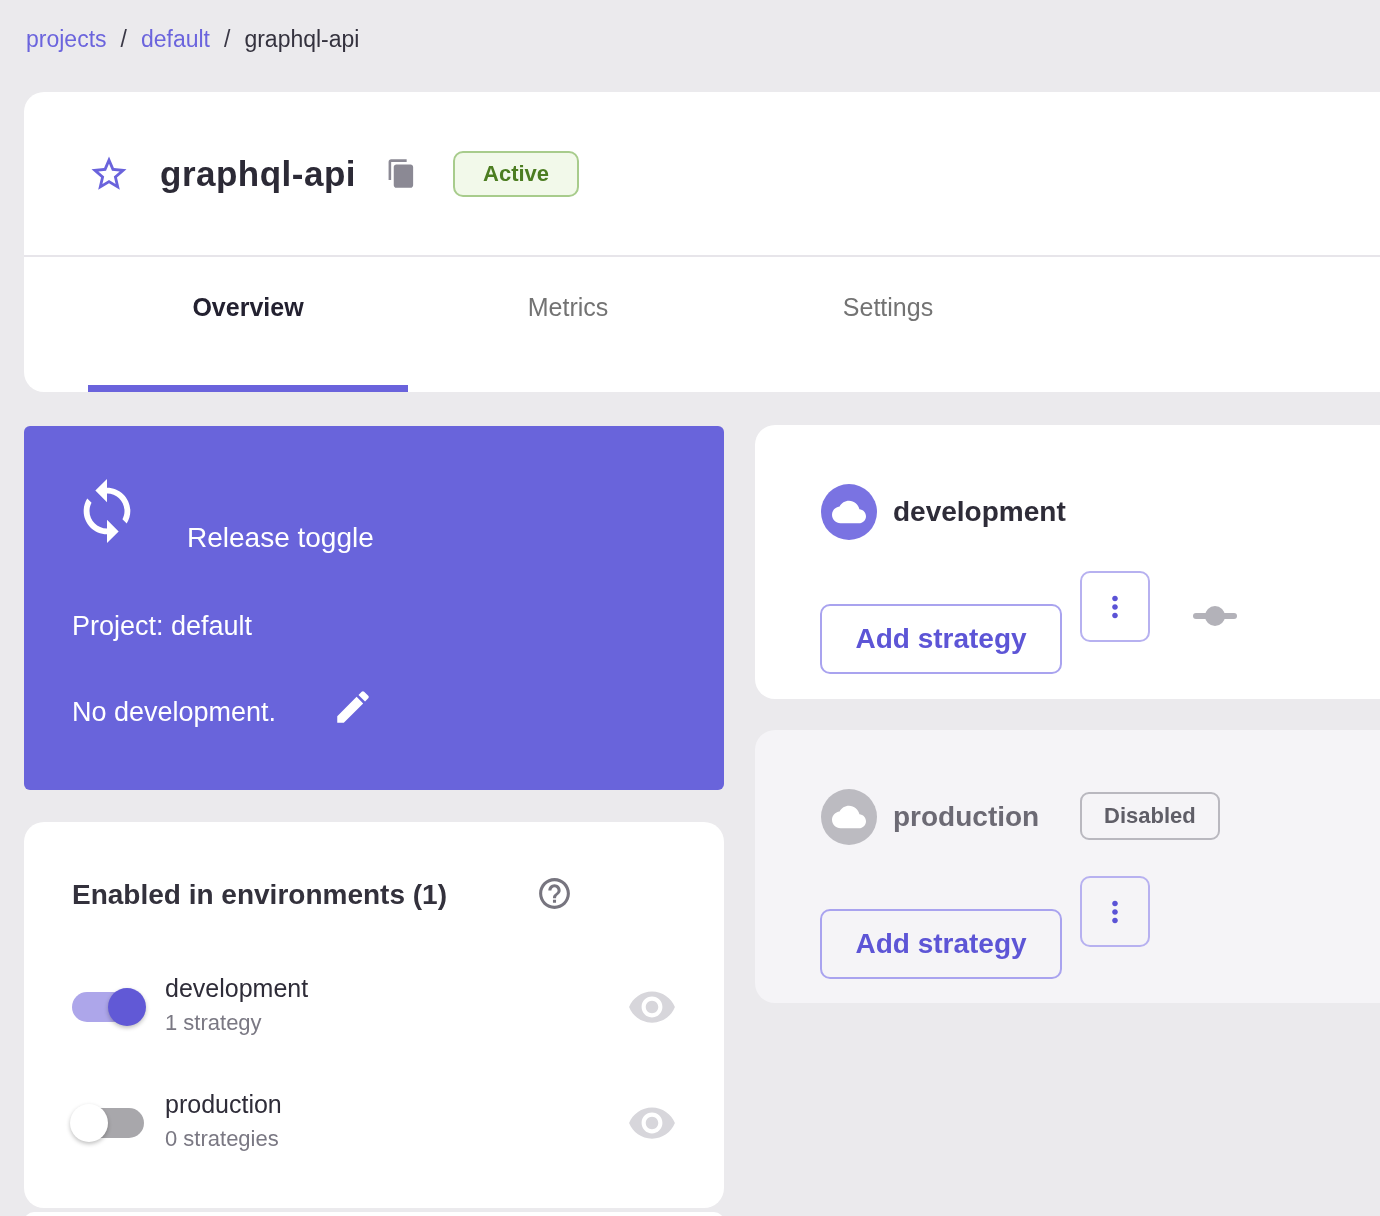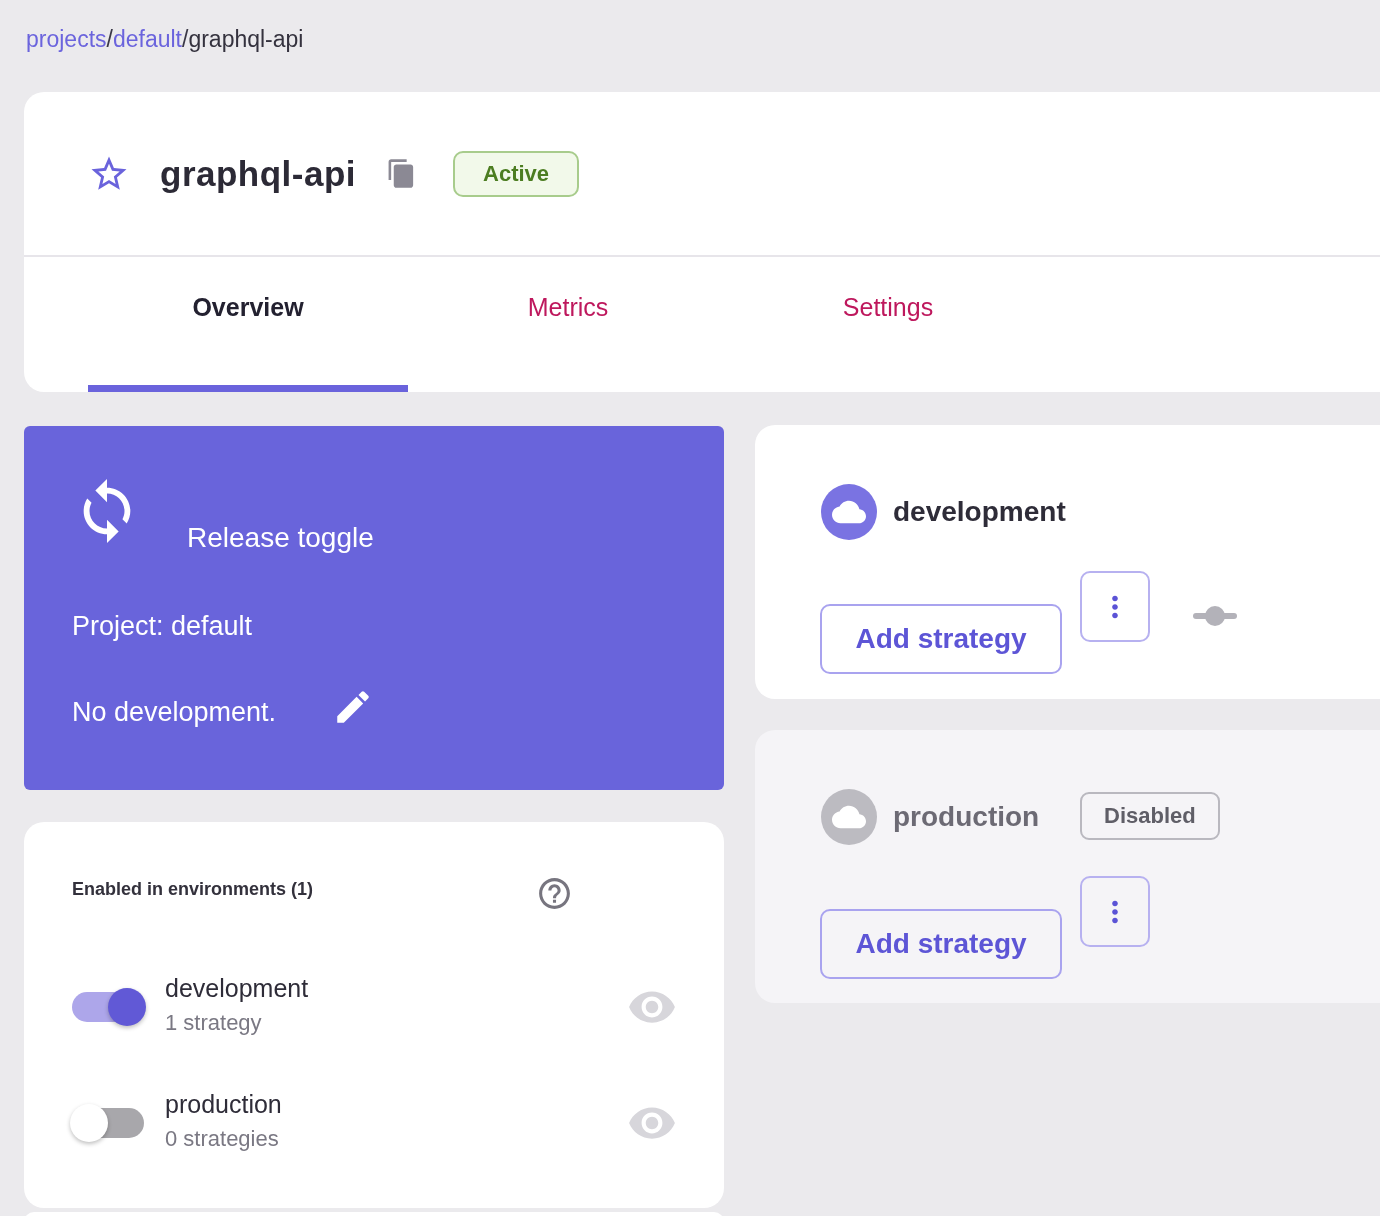"projects" .breadcrumb { gap: none -> 14px }
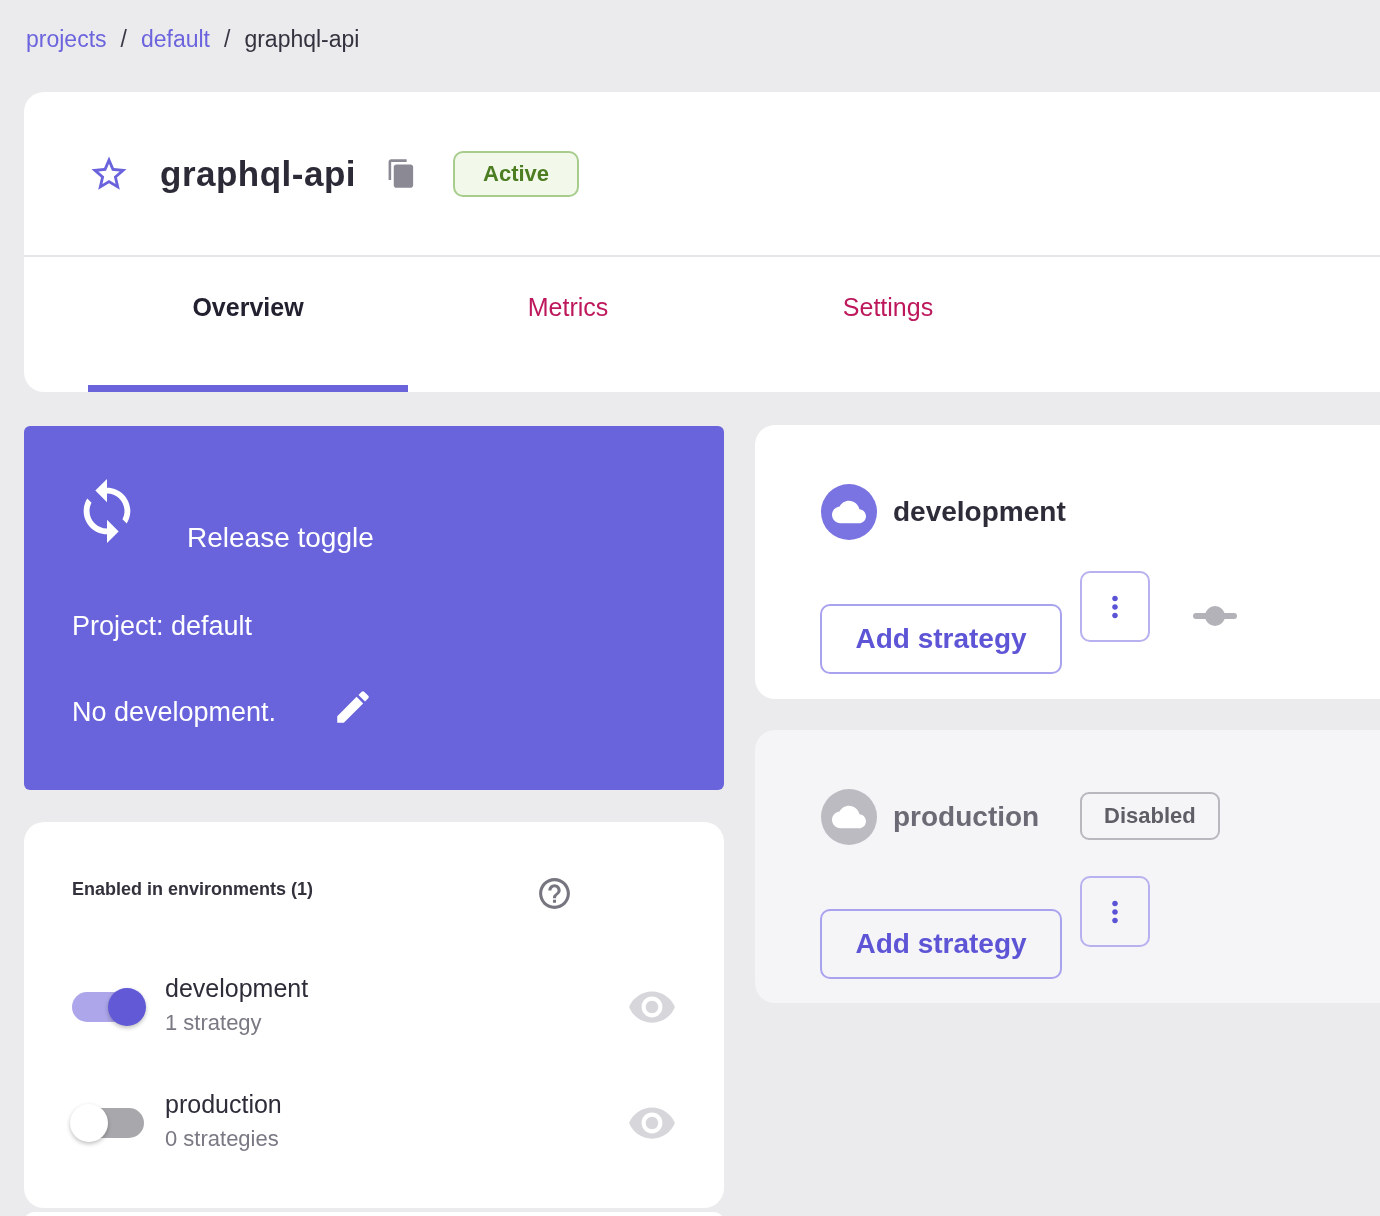"Metrics" .tab { color: #be185d -> #737373 }
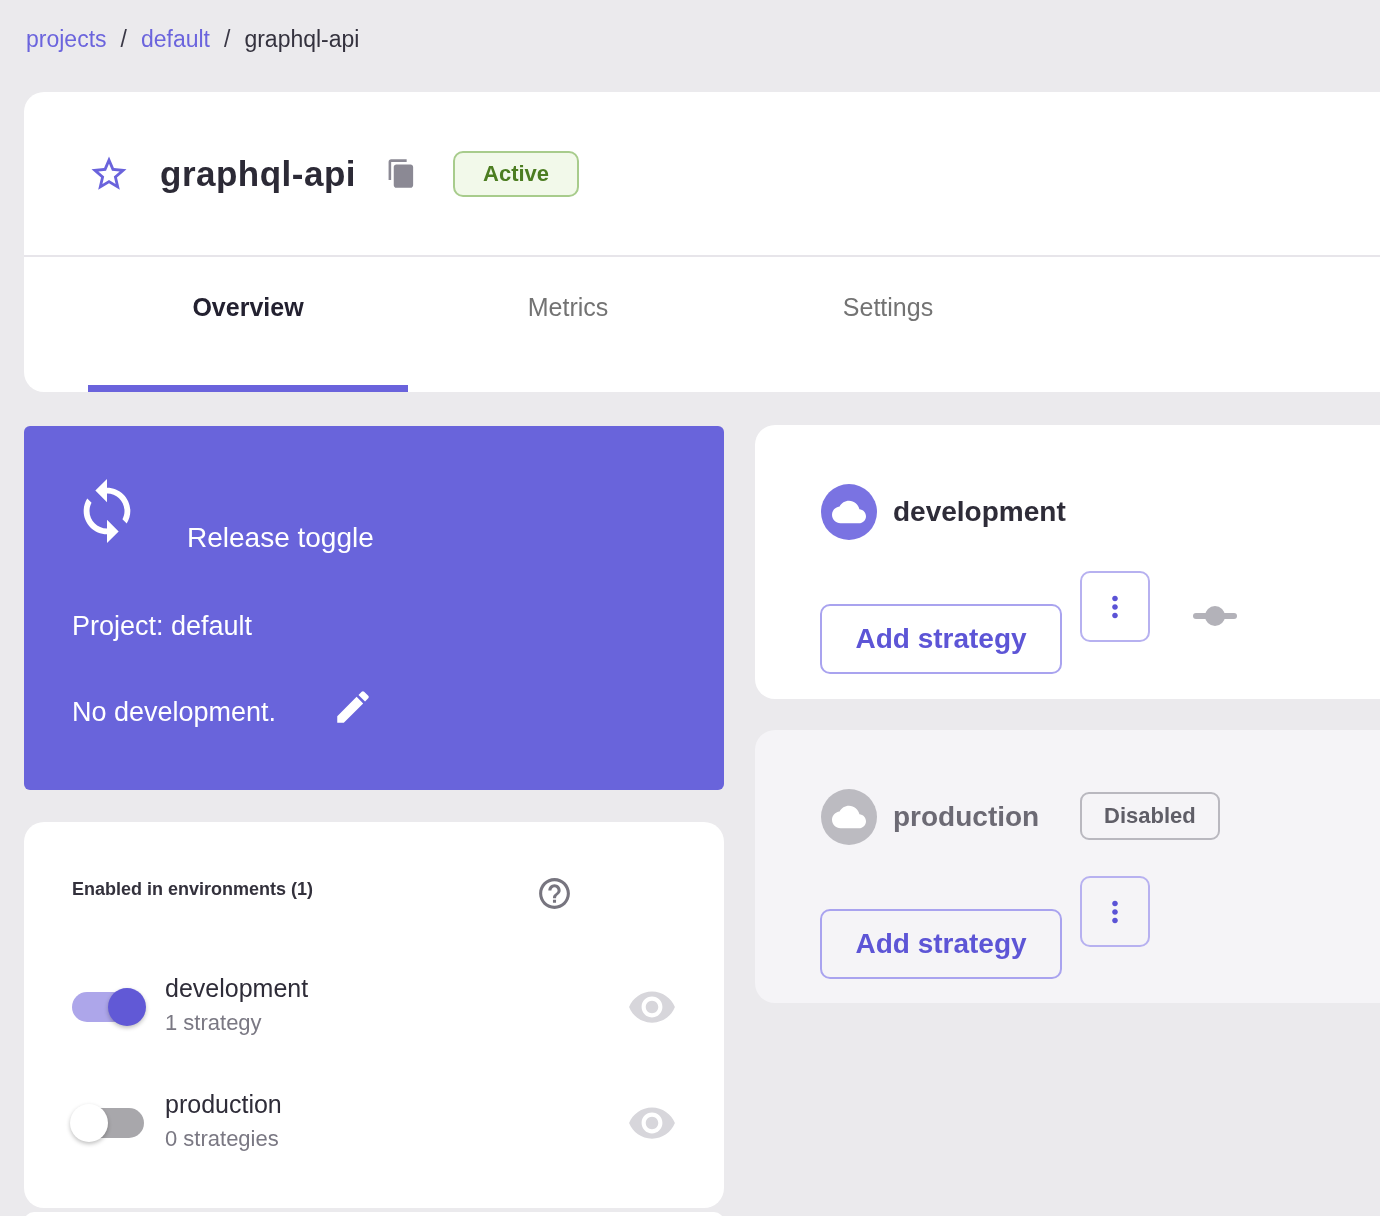"Enabled in environments (1)" .env-panel-title { font-size: 18px -> 28px }
